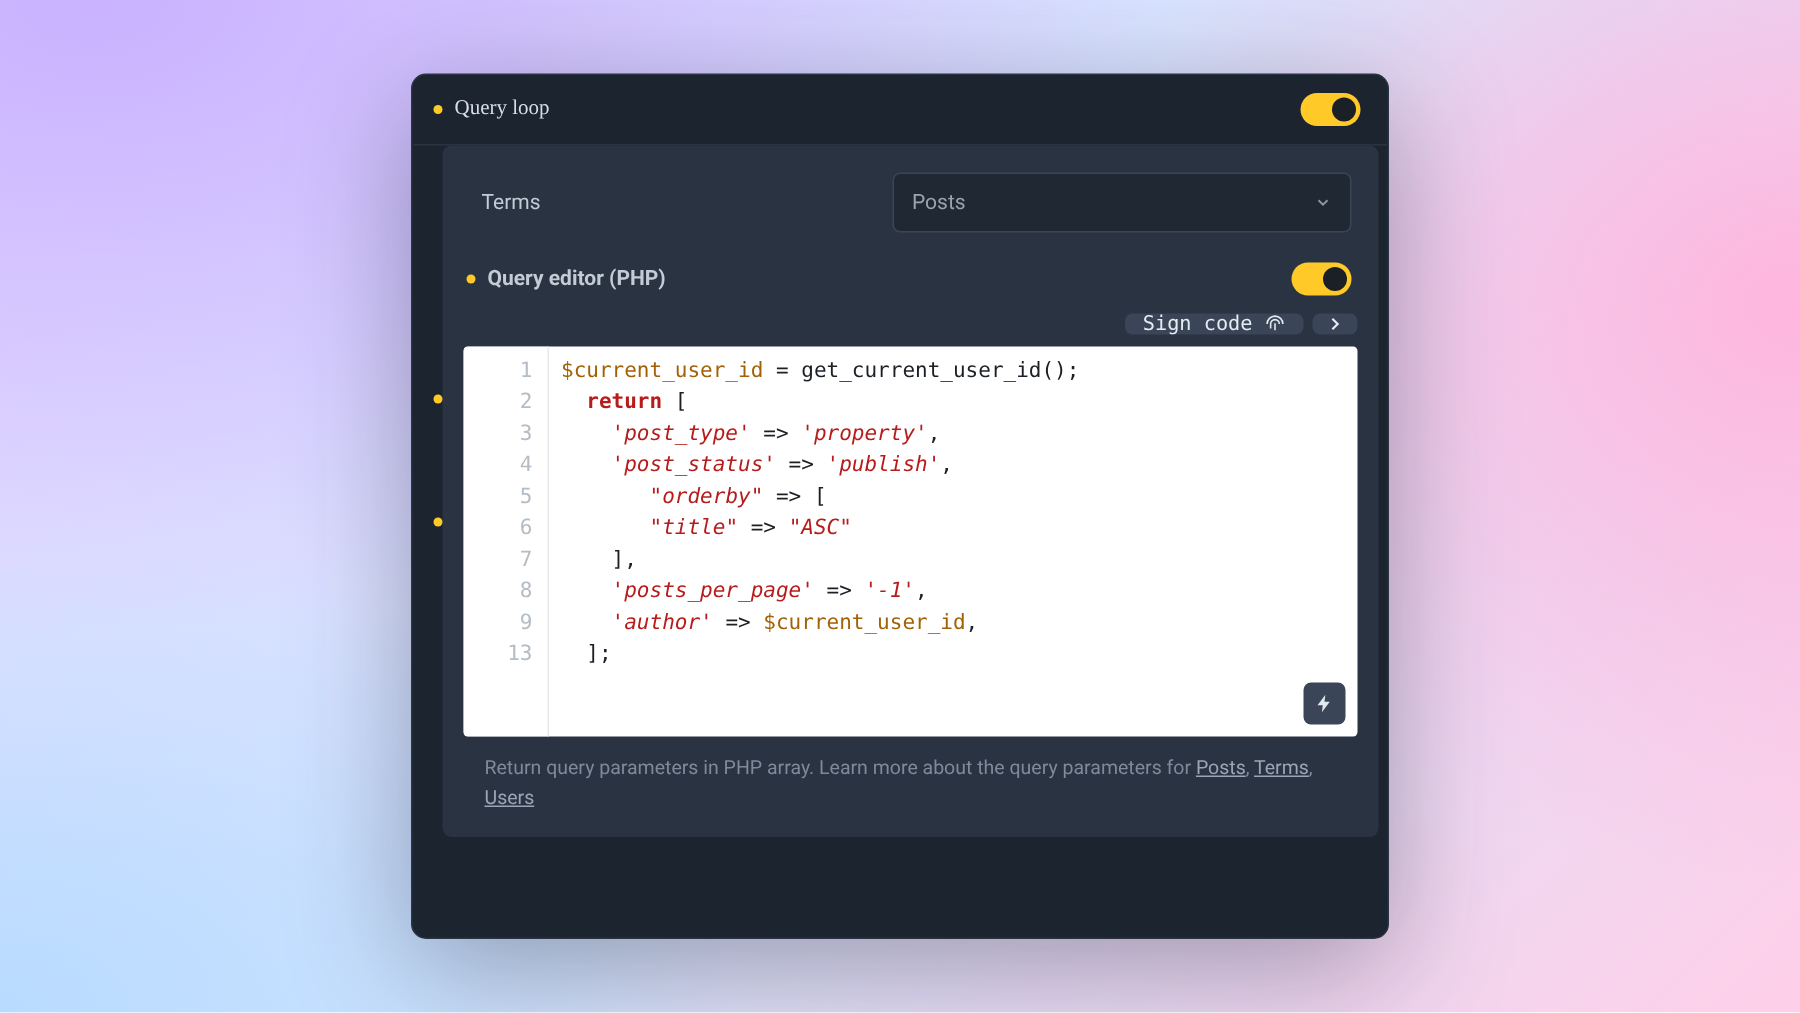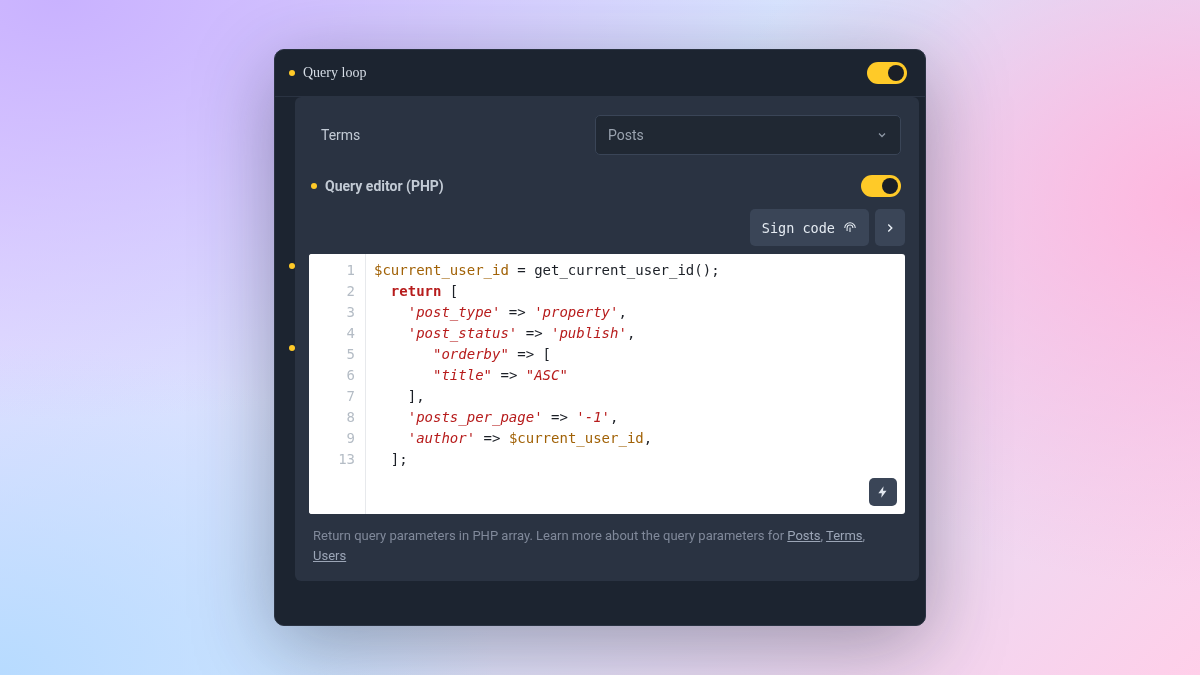"Sign code" .btn { height: 37px -> 14px }
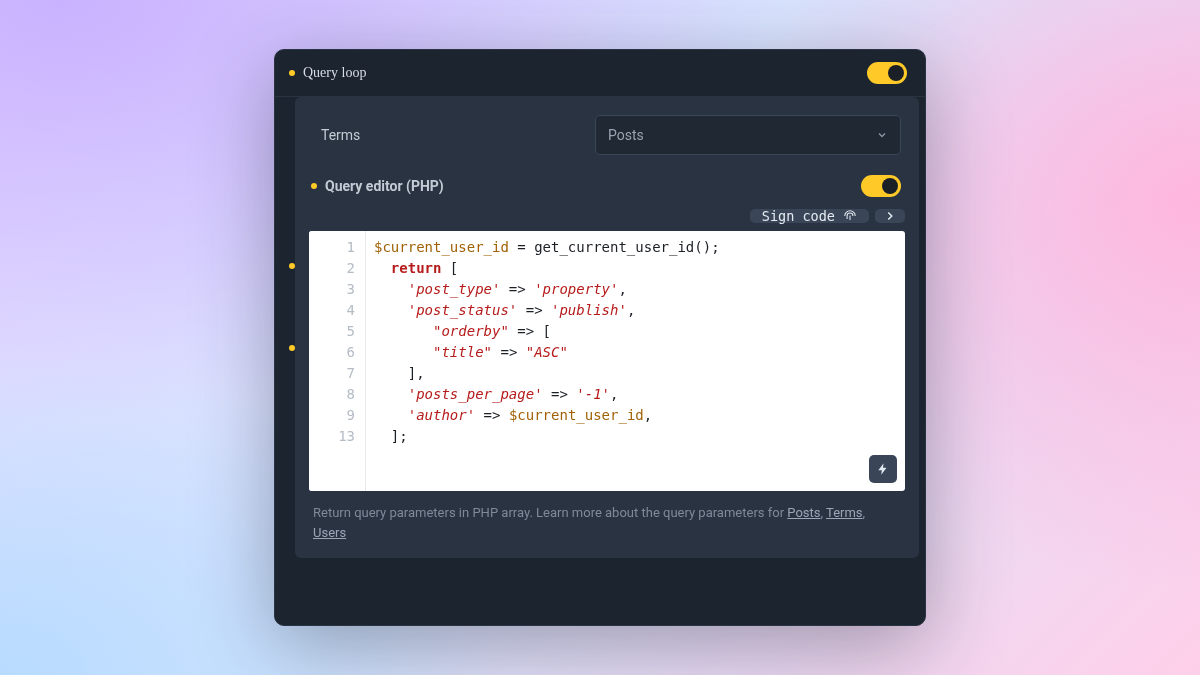"Return query parameters in PHP" .help { margin-left: none -> 10px }
